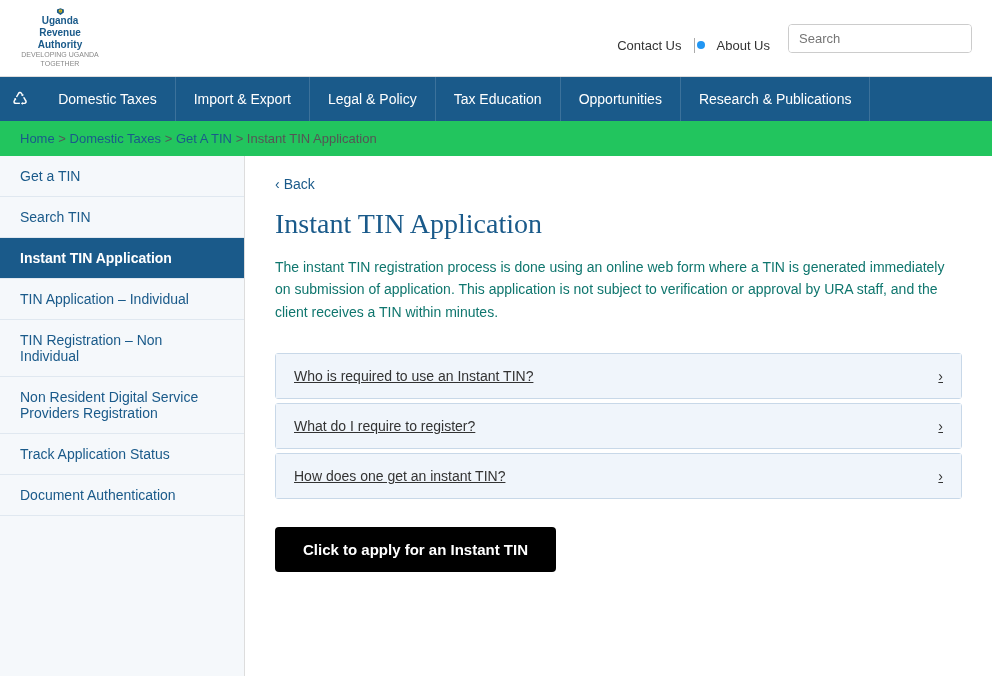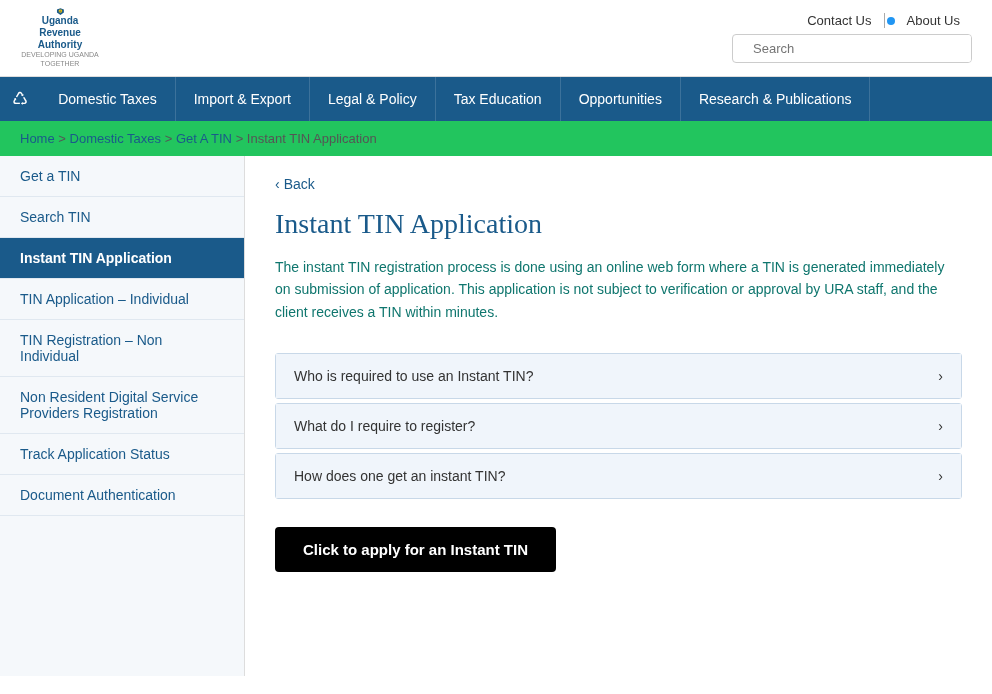"Contact Us" .header-right { flex-direction: column -> row }
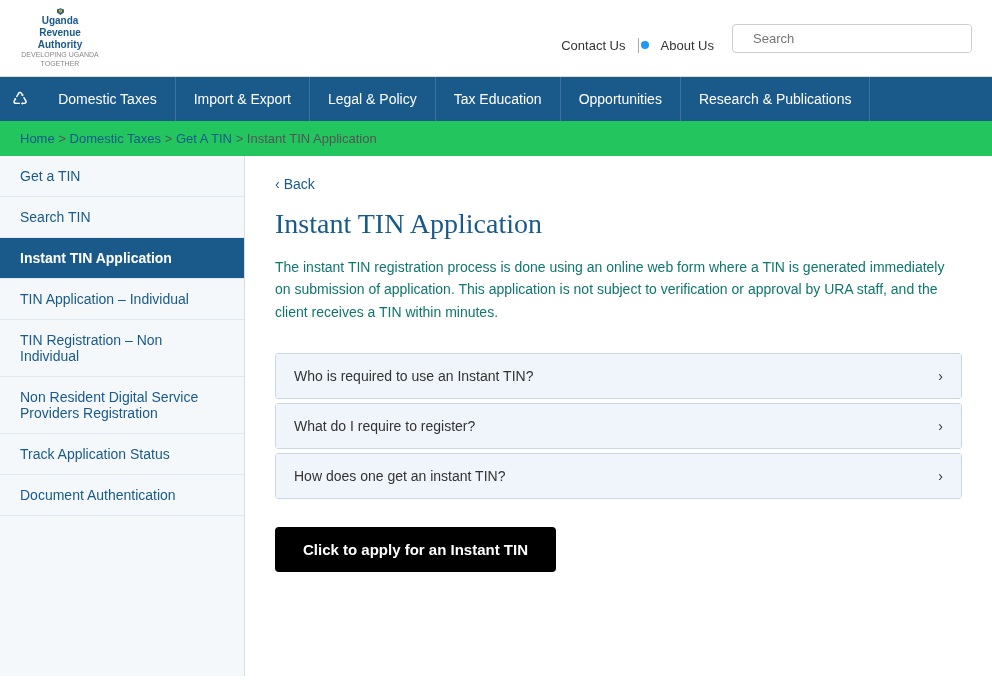"Search" .search-box { padding-left: 10px -> none; width: 240px -> 184px }
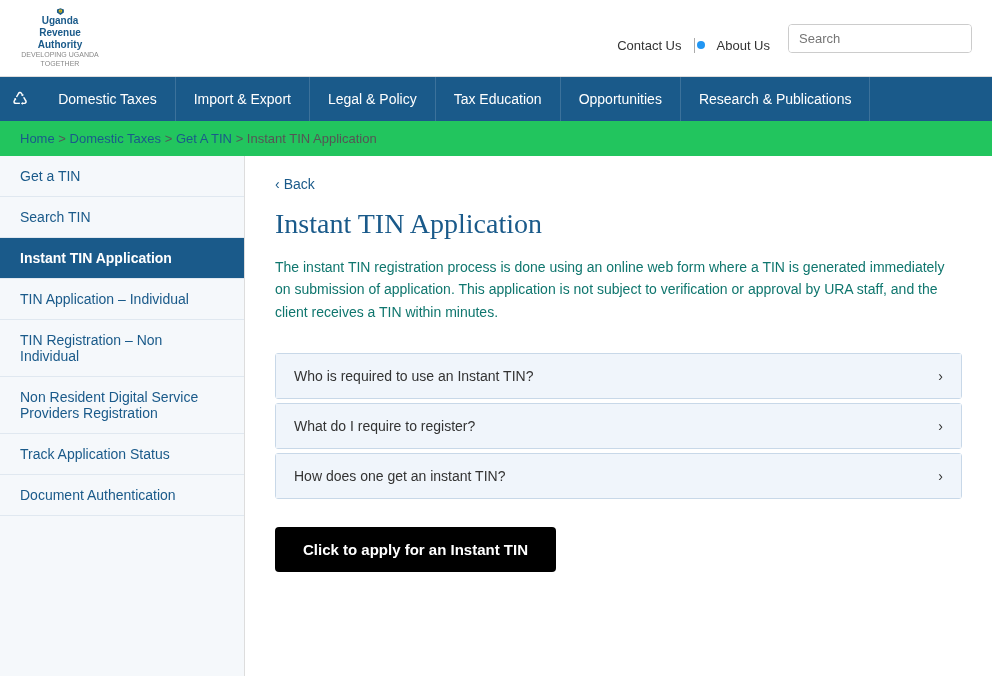"Who is required to use" .accordion { text-decoration: none -> underline }
